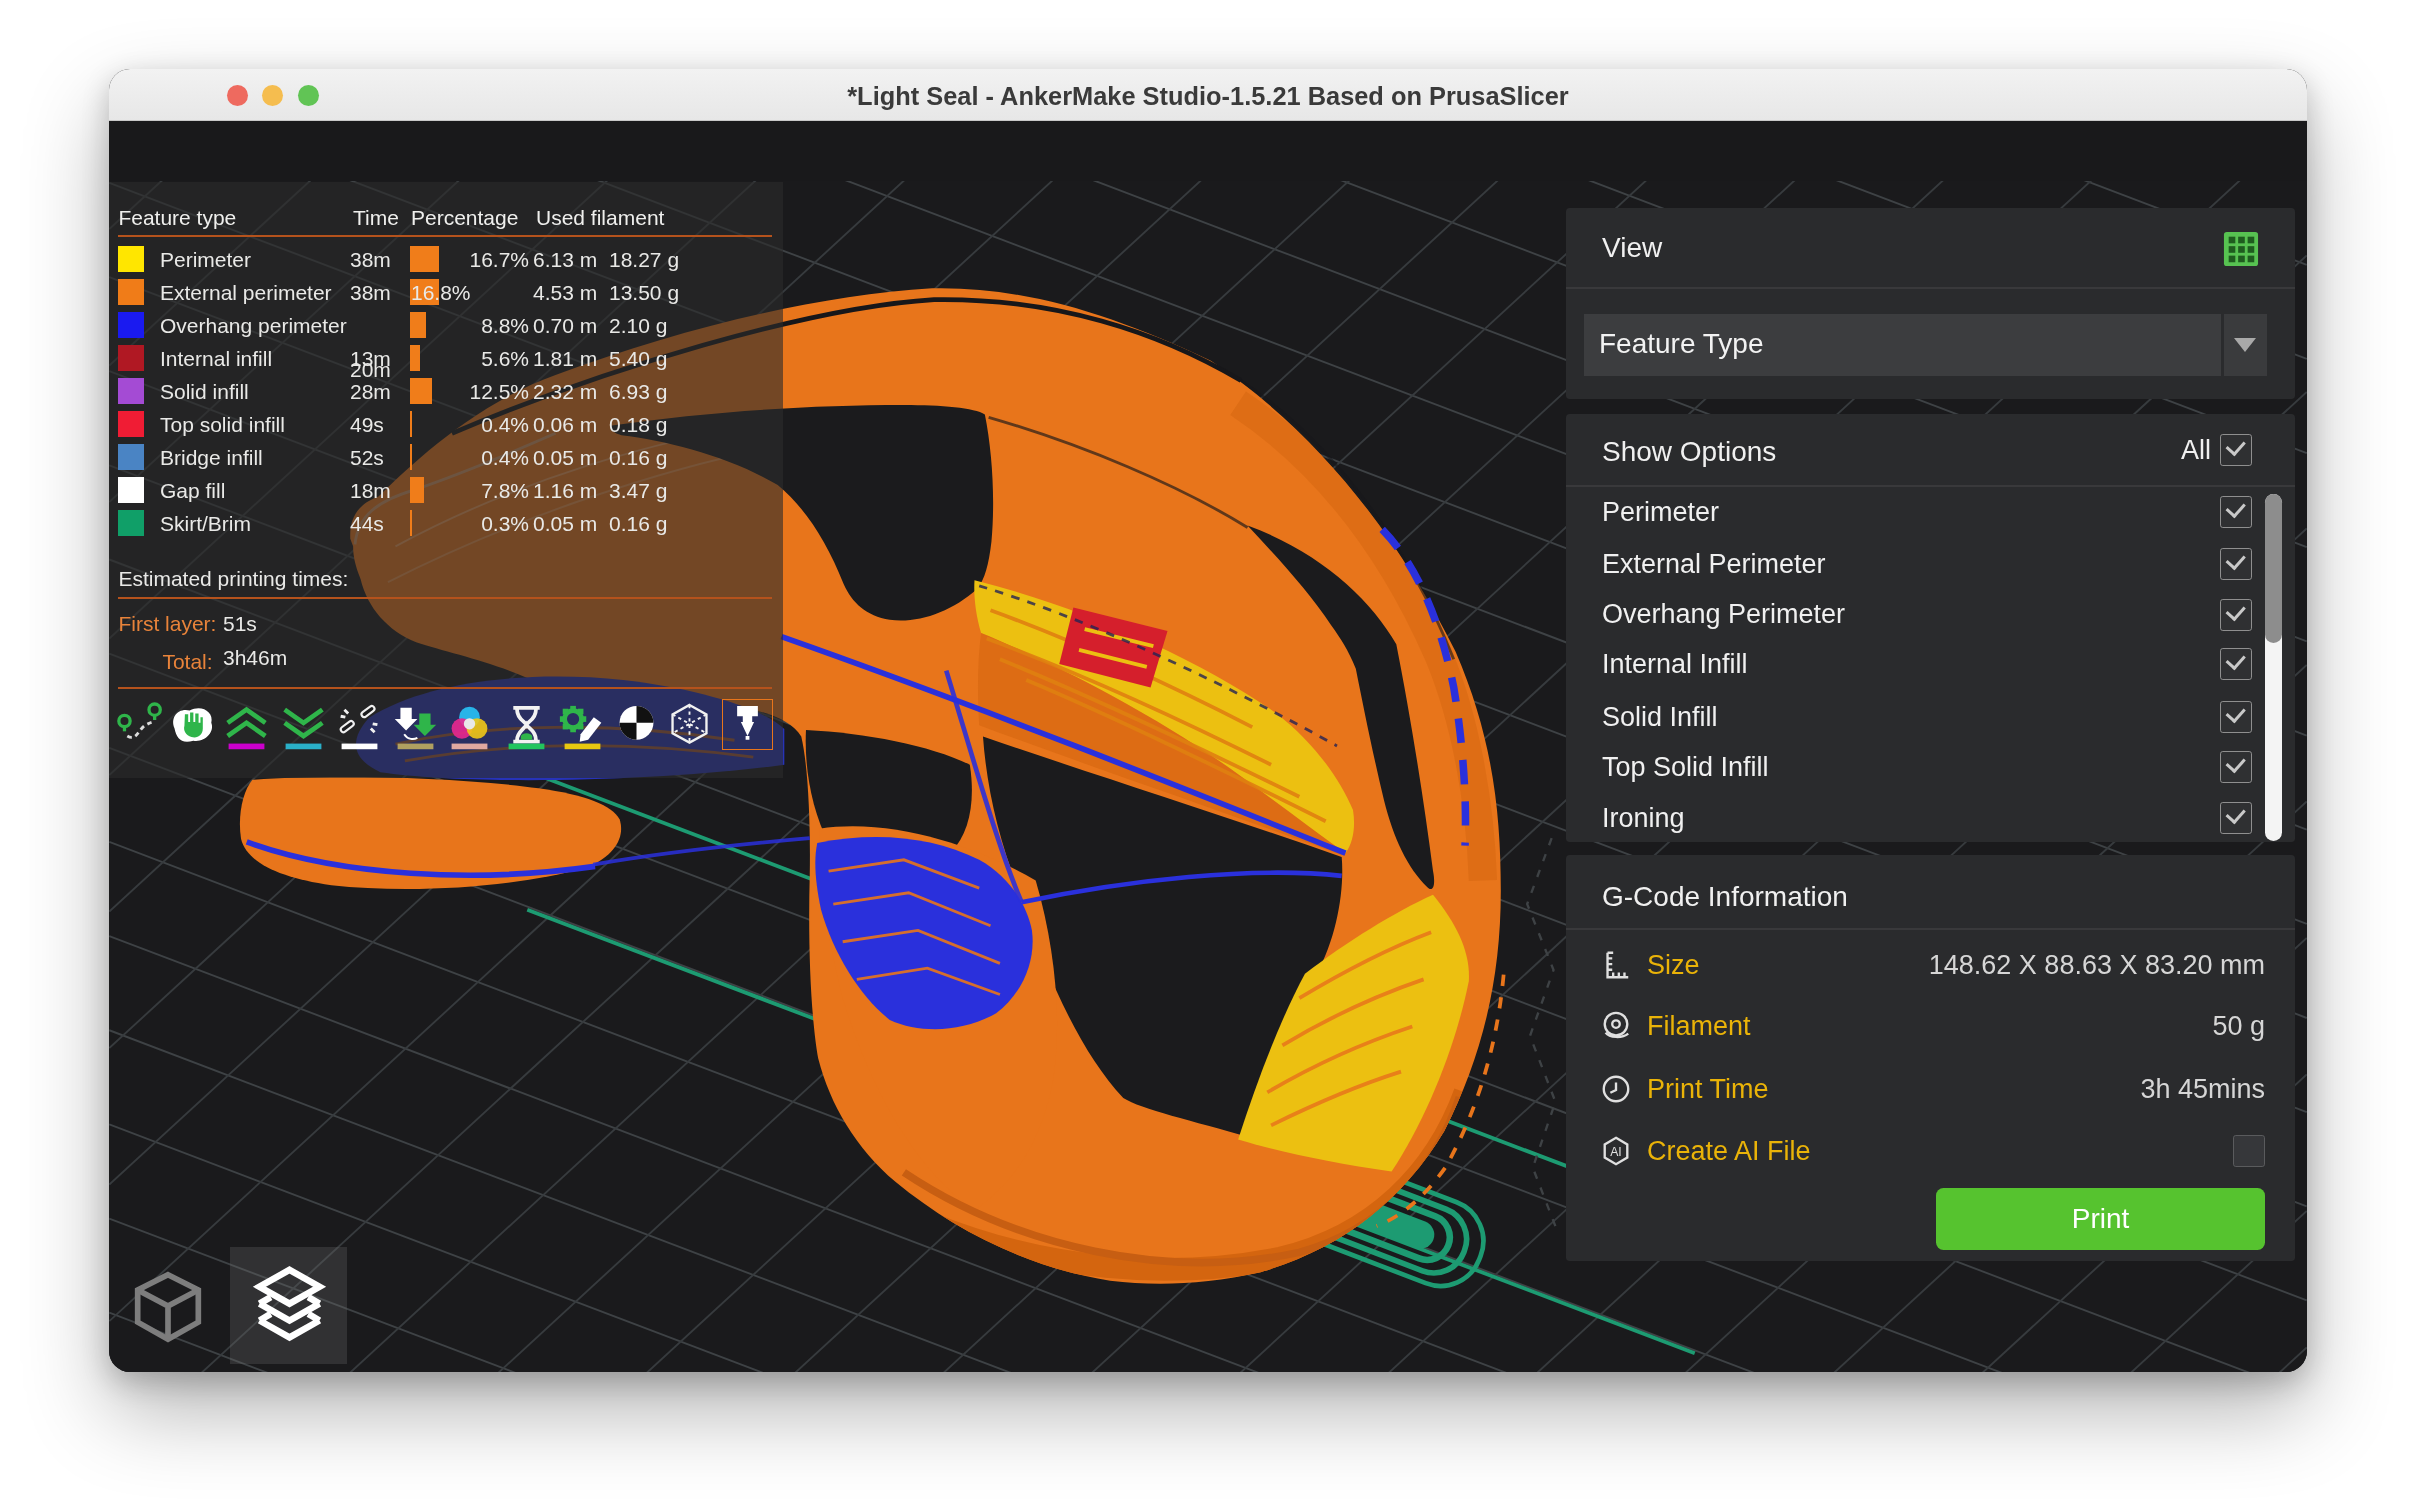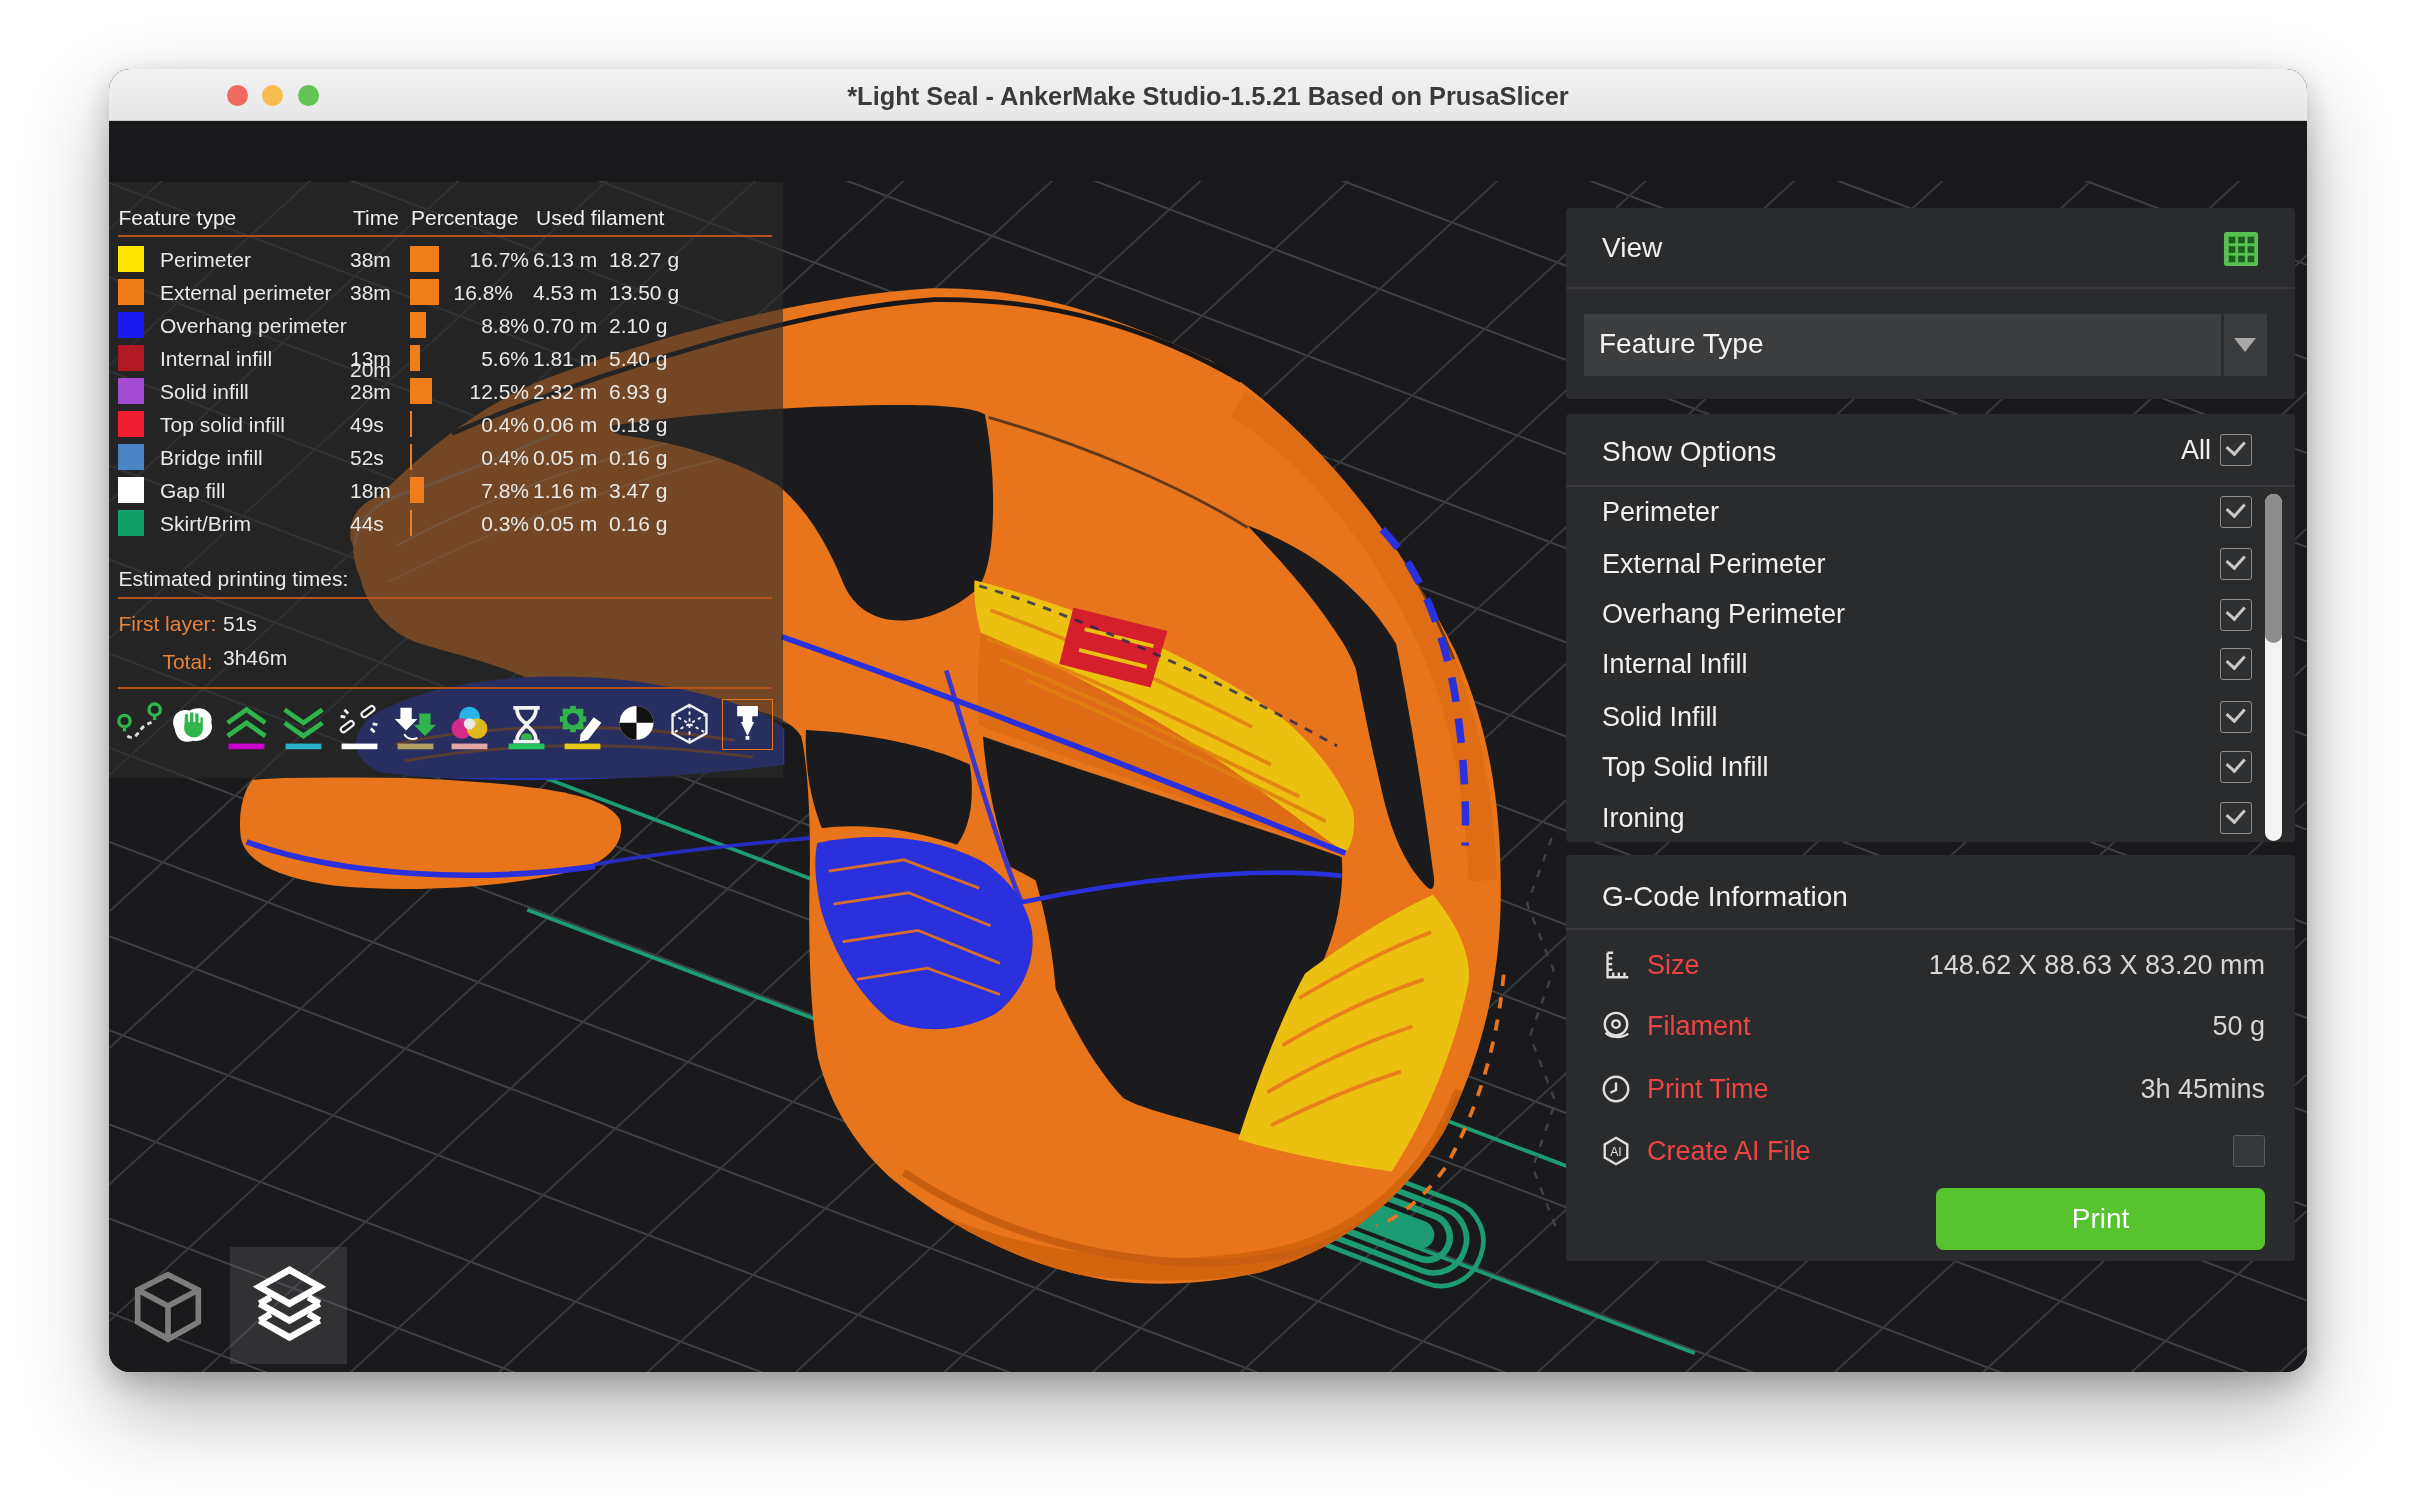"16.8%" div.lrow { left: 282px -> 302px; text-align: right -> none }
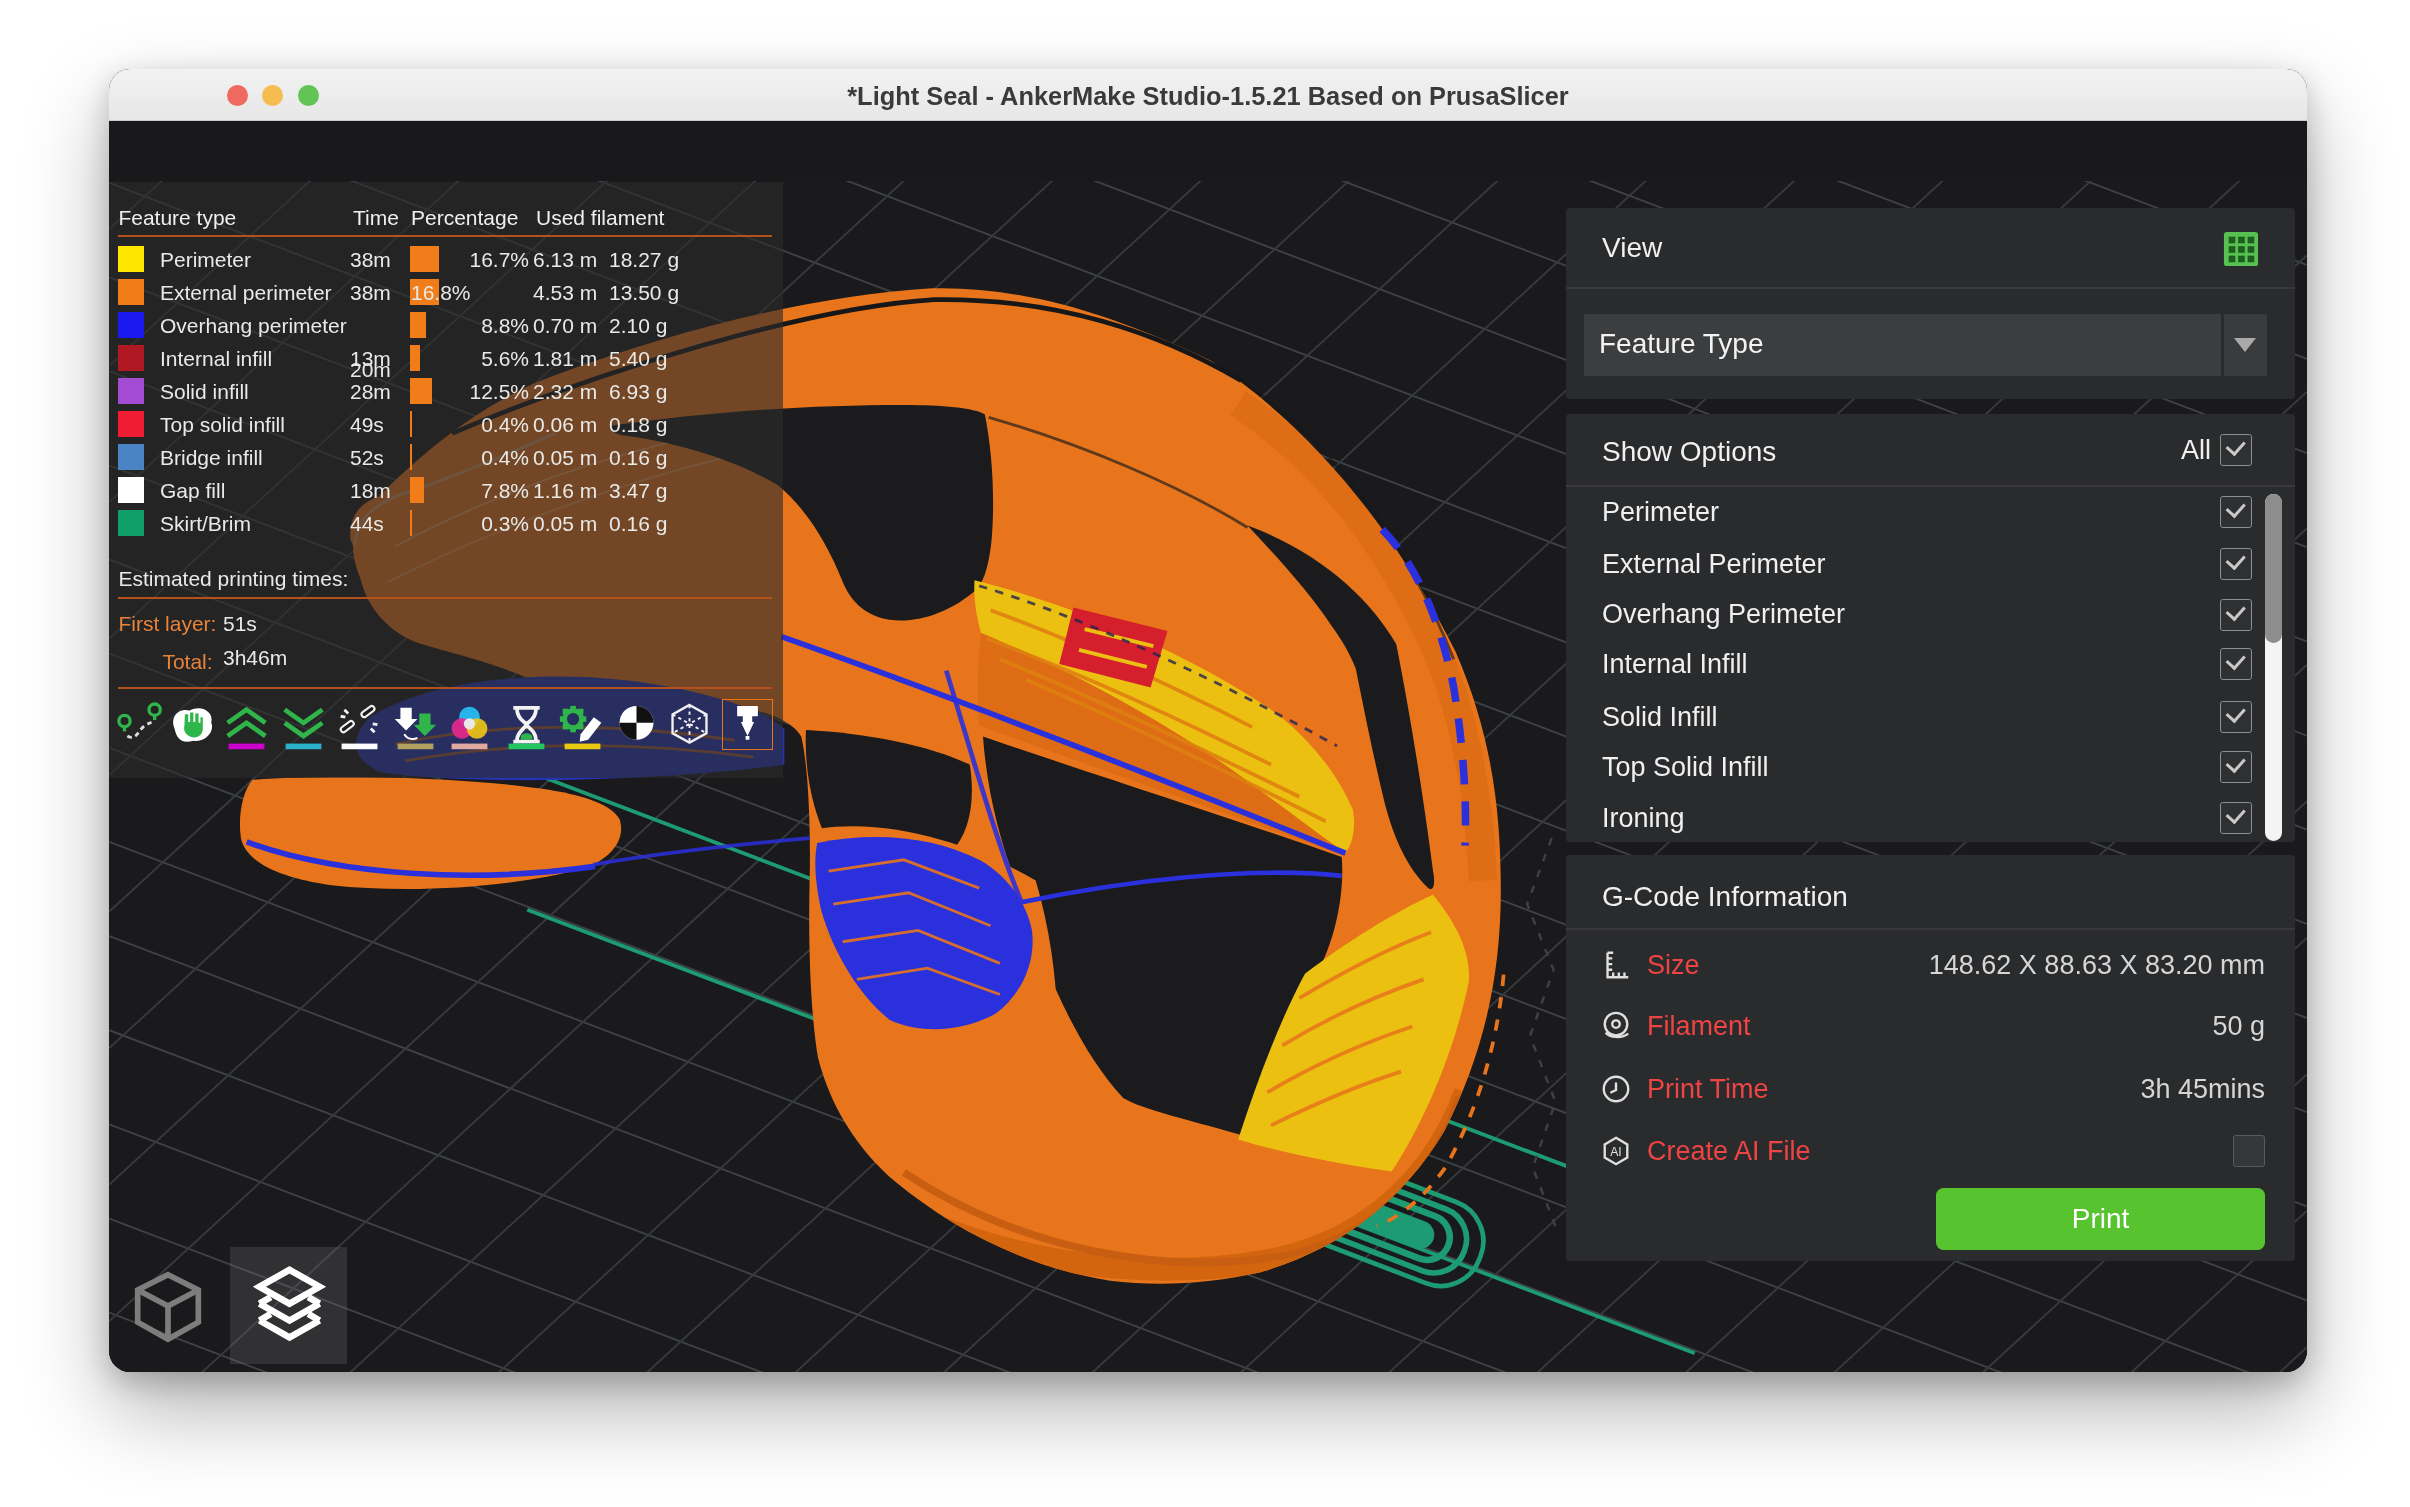"Size" .grow { color: #ef4444 -> #eab308 }
